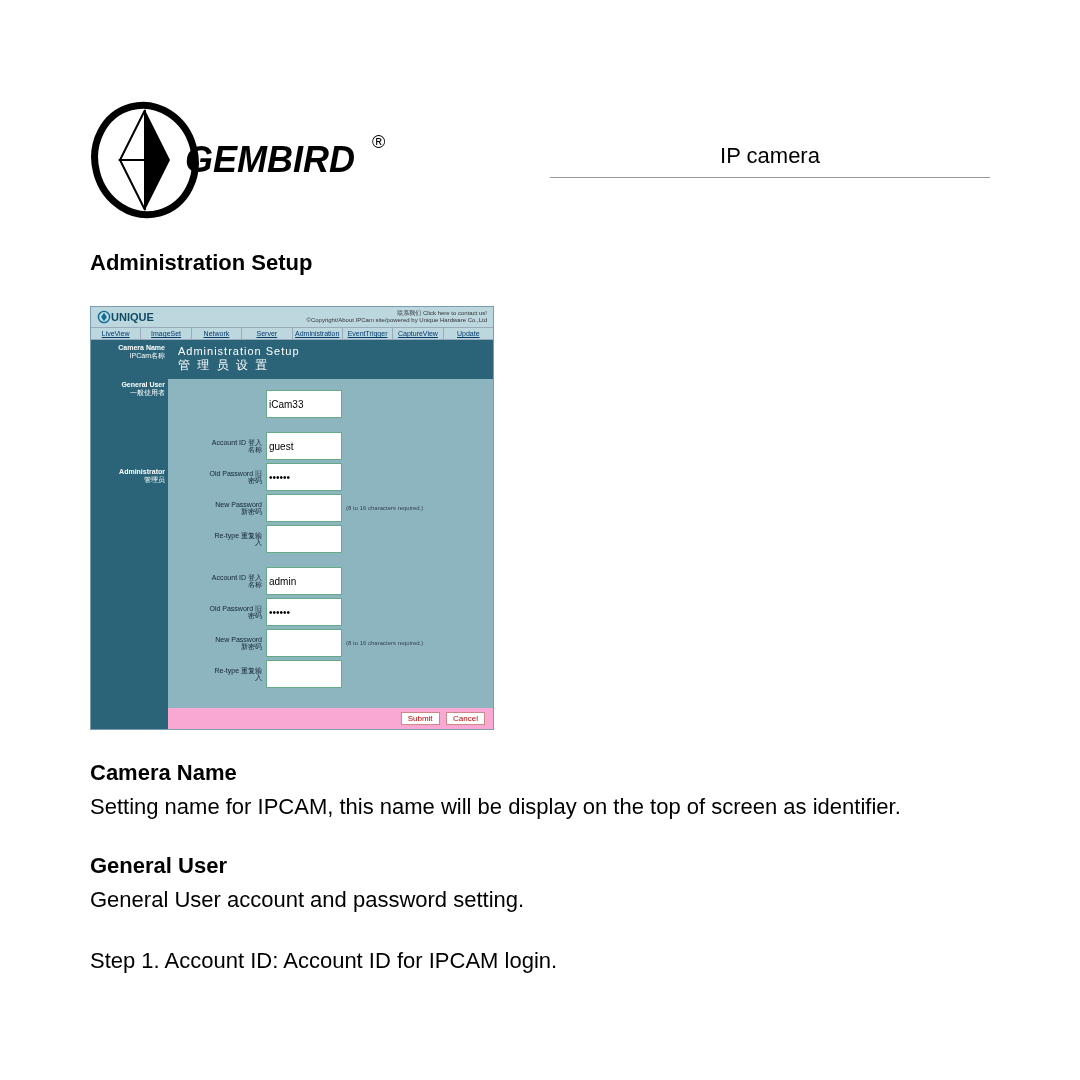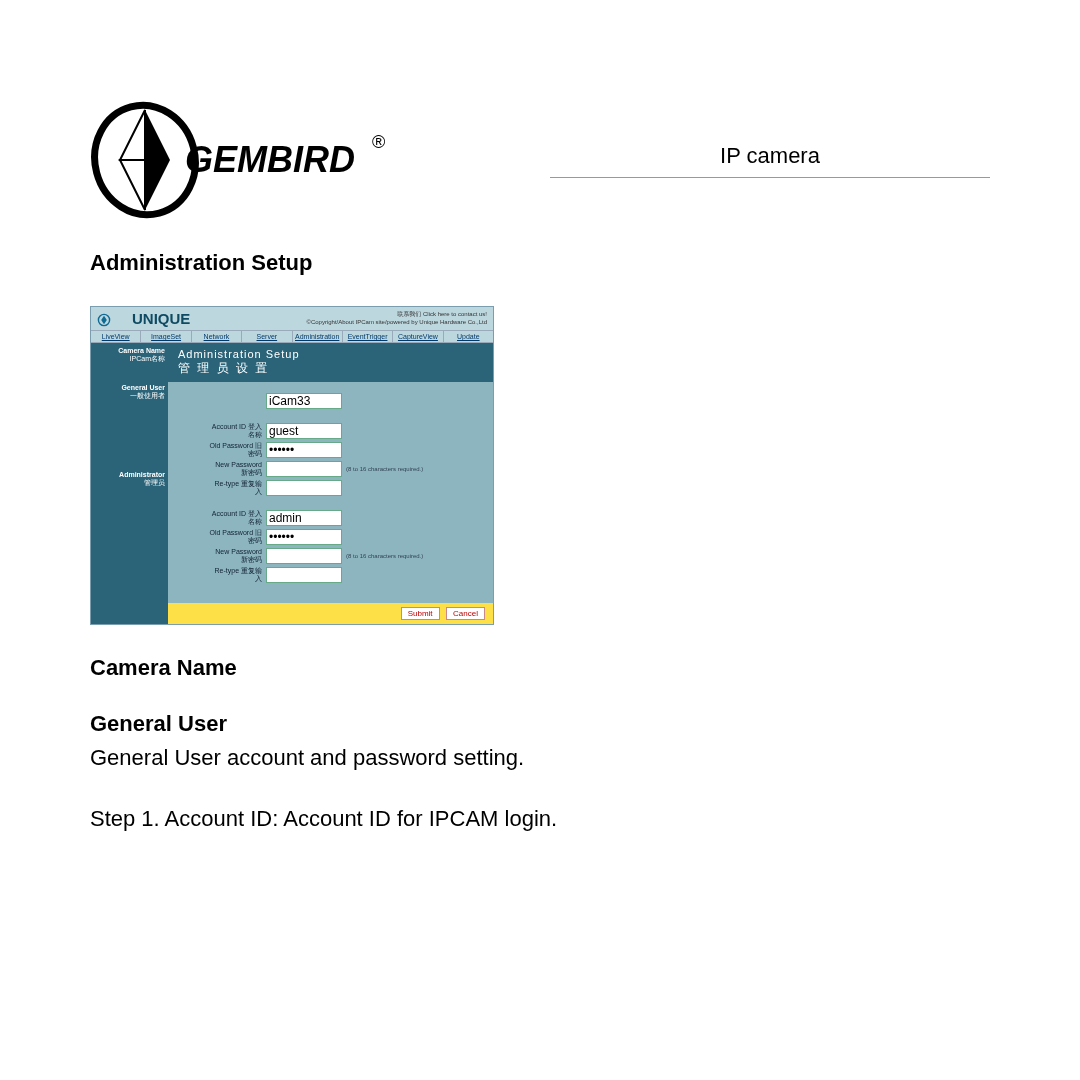"UNIQUE" .ss-brand { align-items: flex-end -> center; font-size: 15px -> 11px; gap: 21px -> 0 }
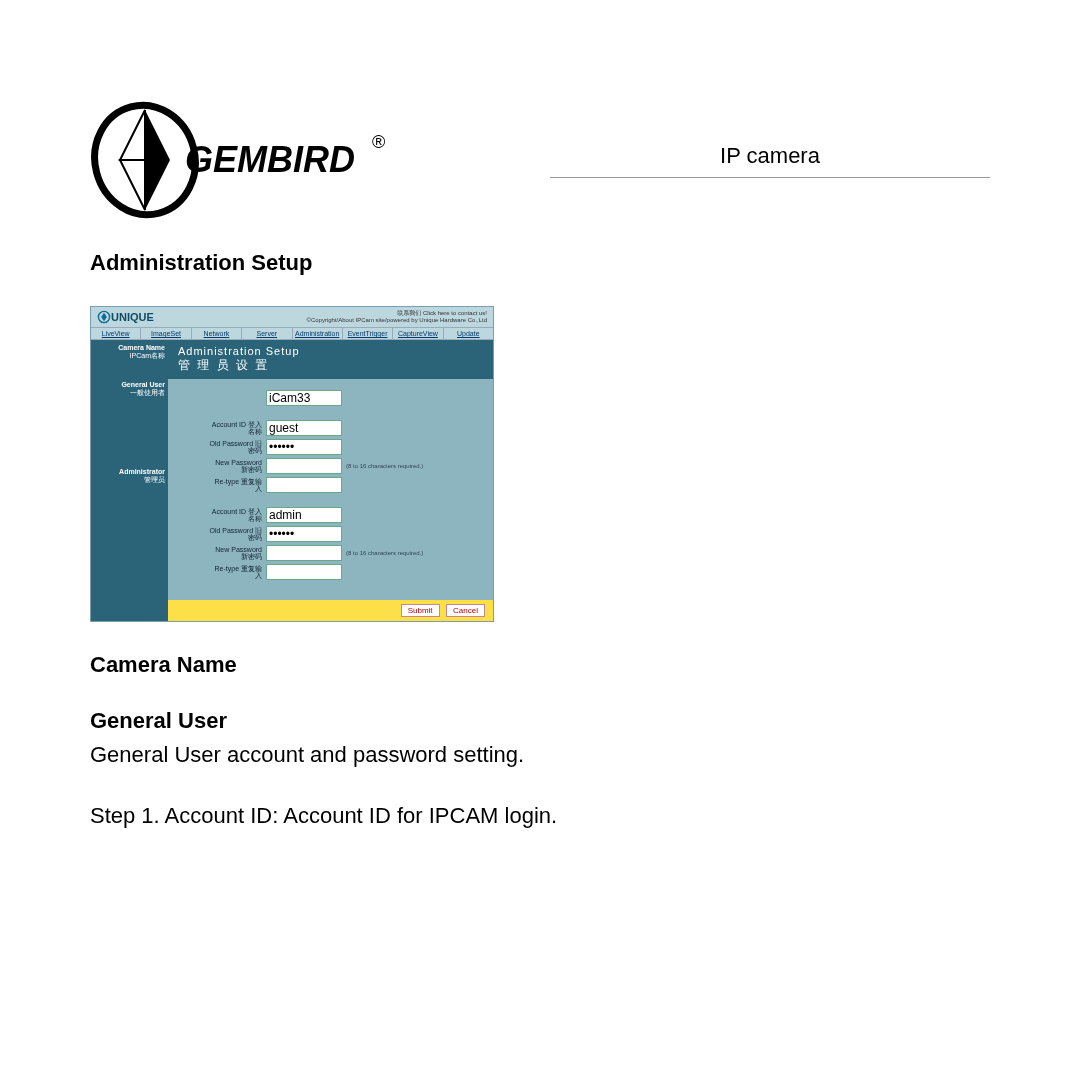"iCam33" .ss-row input { font-size: 12px -> 10px; padding: 2px 2px -> 8px 2px }
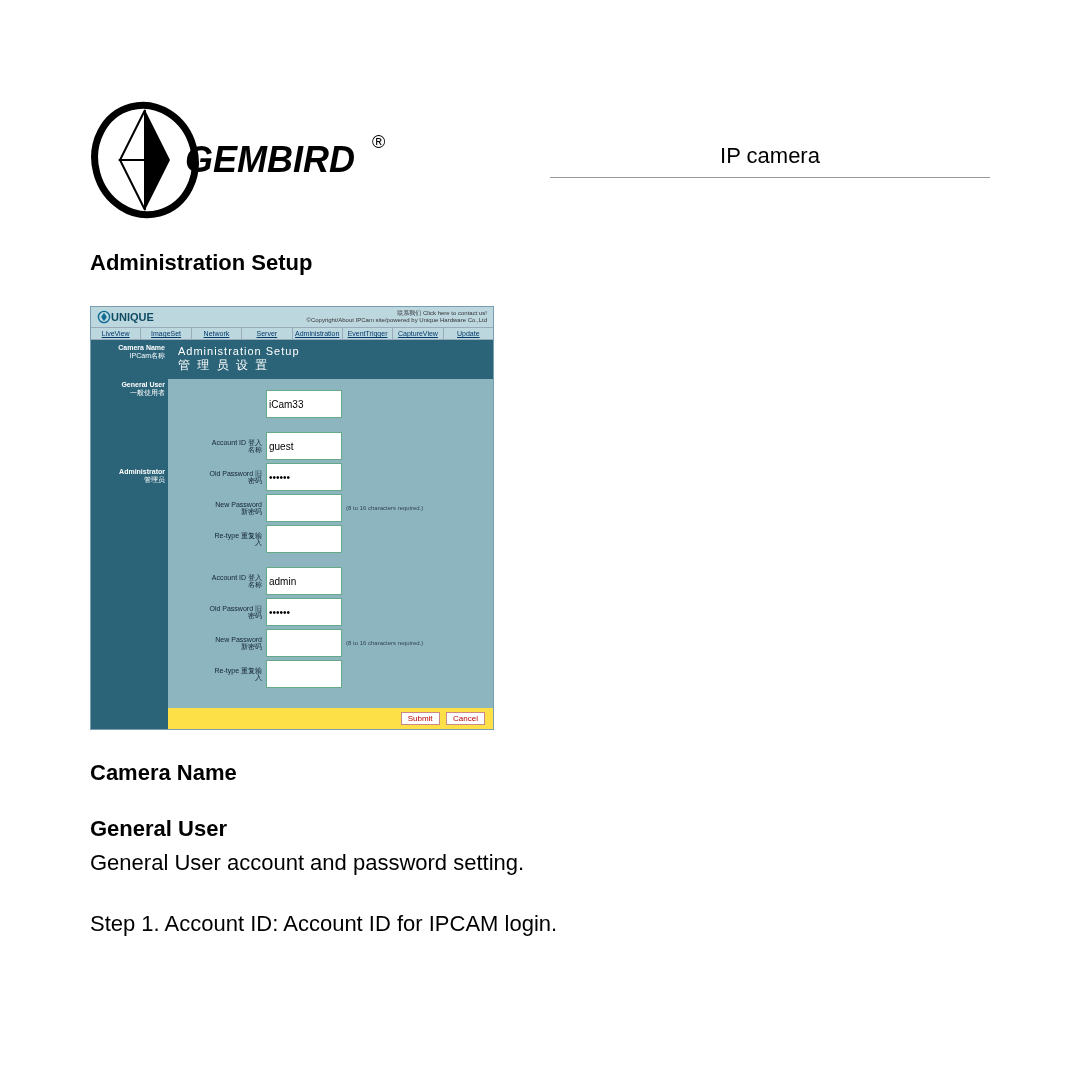"Submit Cancel" .ss-actions { background: #fde047 -> #f9a8d4 }
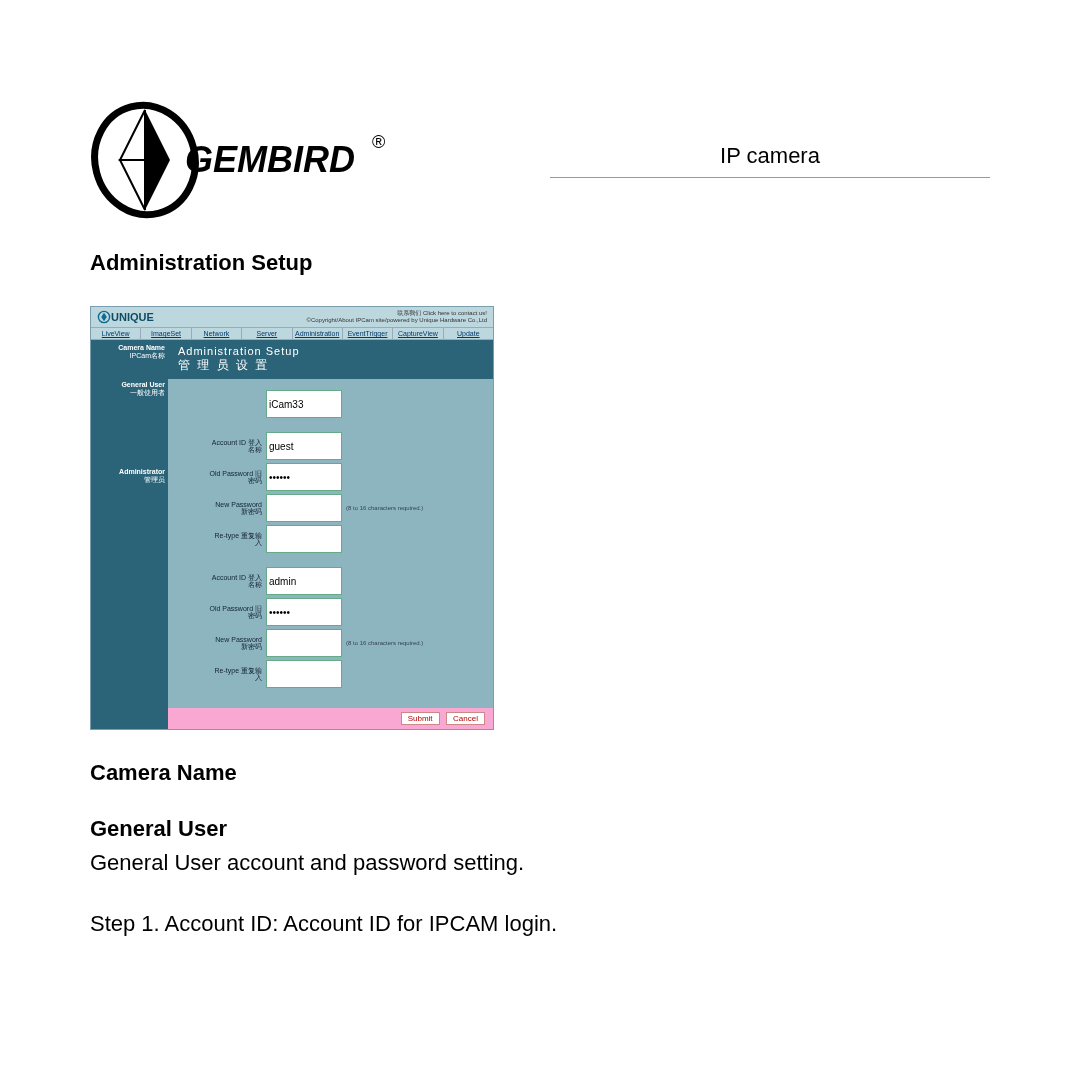"Setting name for IPCAM, this" p.body { html: none -> <p>Setting name for IPCAM, this name will be display on the top of screen as identifier.</p> }
